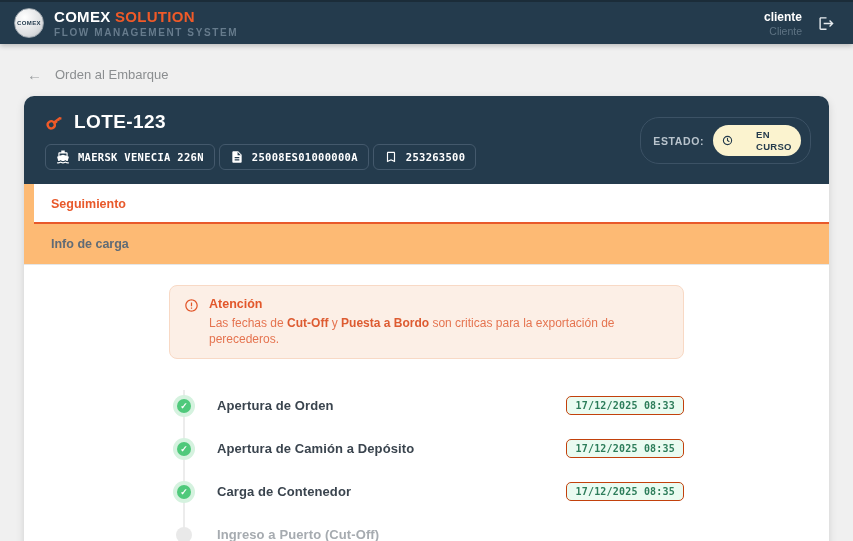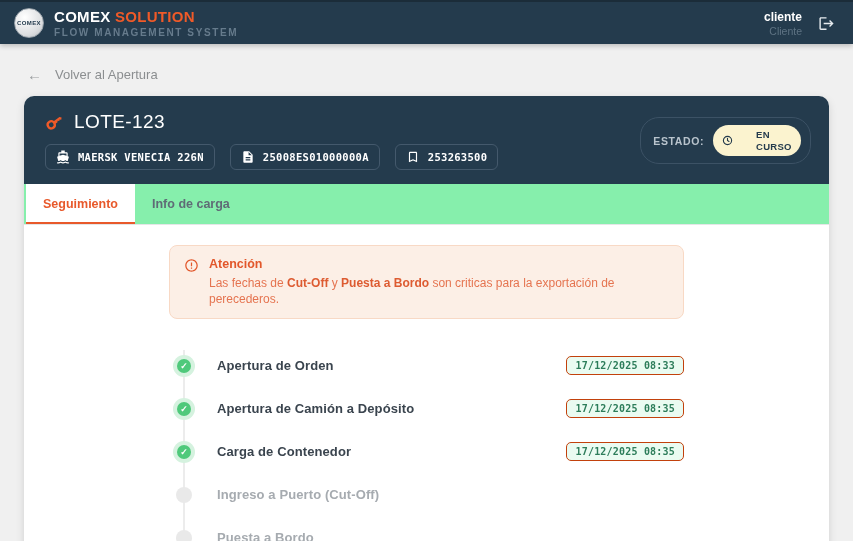"Volver al Apertura" span { text: Volver al Apertura -> Orden al Embarque }
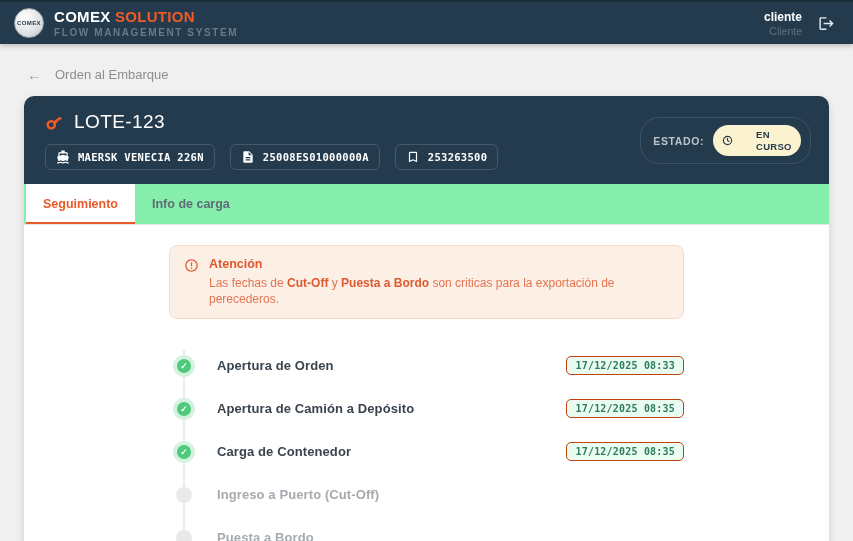"LOTE-123" .lot-title { font-weight: 400 -> 700 }
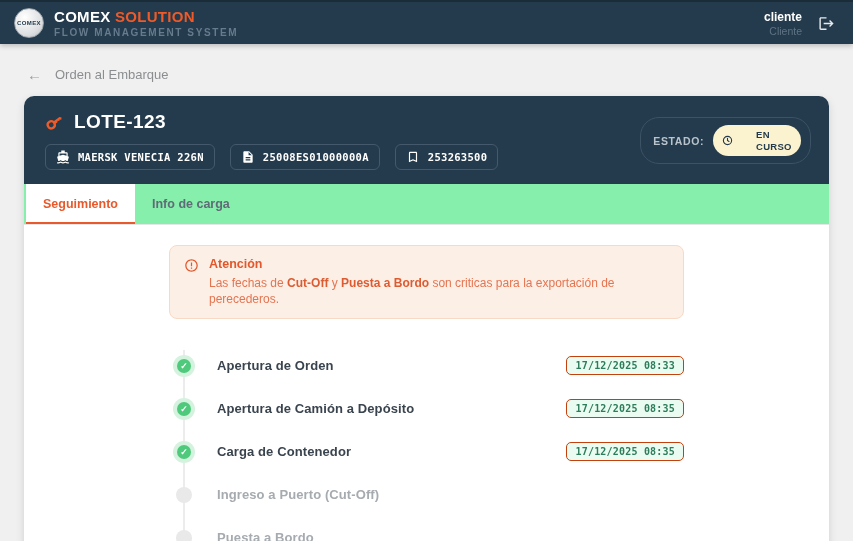"MAERSK VENECIA 226N" .badges { gap: 15px -> 4px }
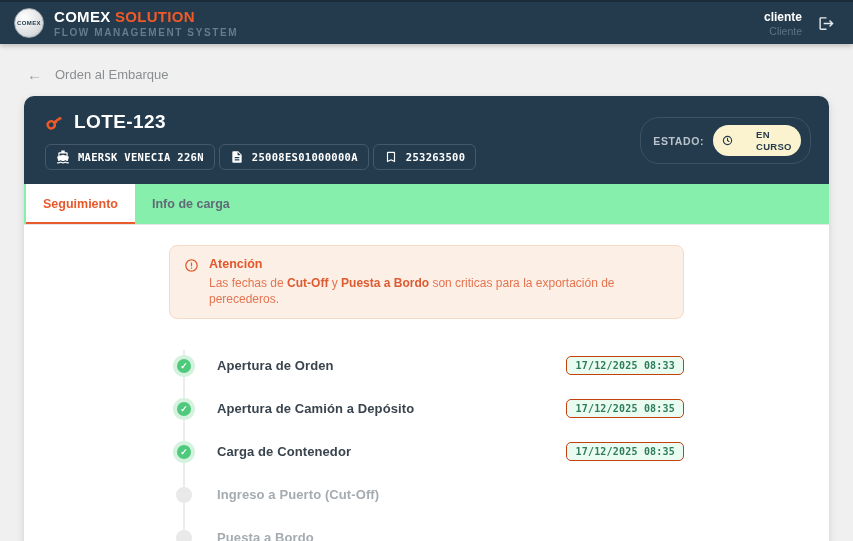"Seguimiento" .tabbar { background: #86efac -> #fdba74; flex-direction: none -> column; padding-left: 2px -> 10px }
